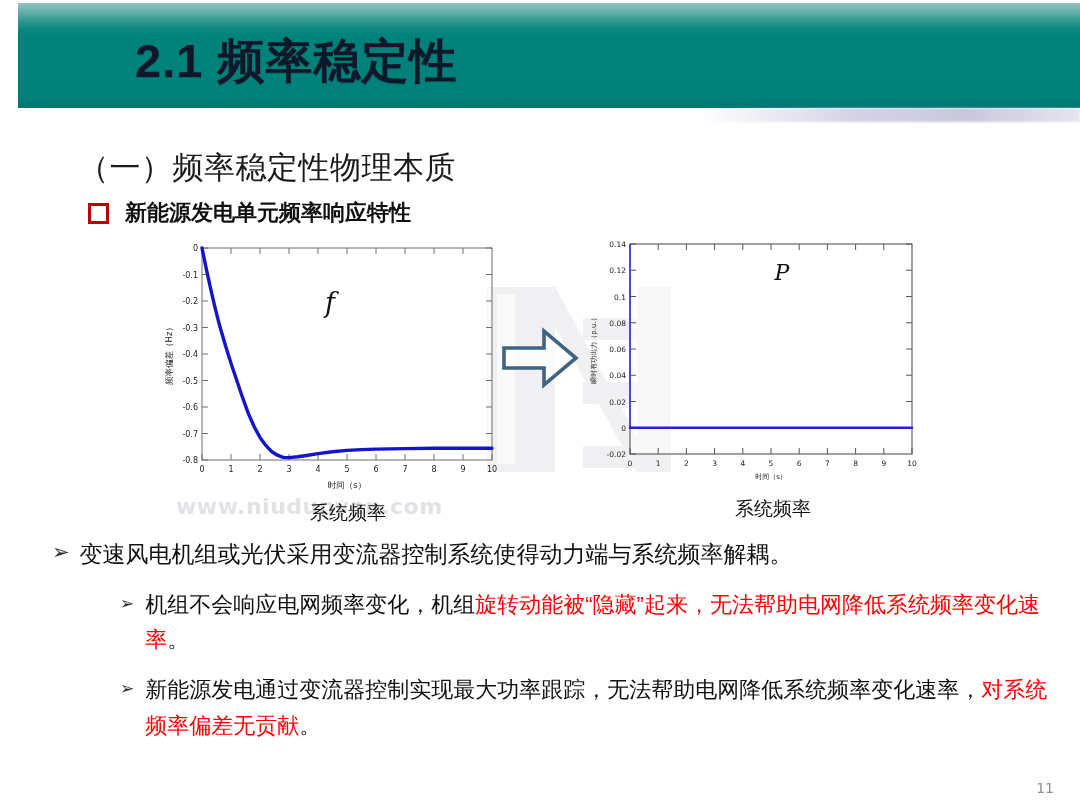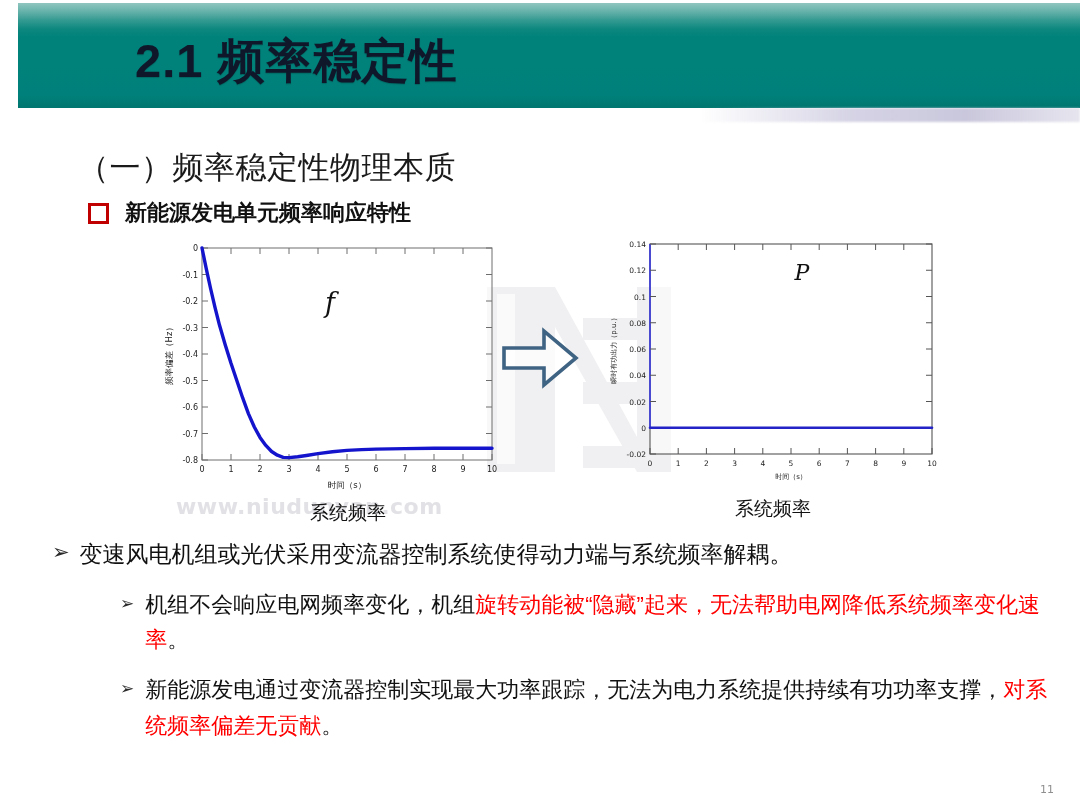"0.14" .chart-right { left: 602px -> 582px }
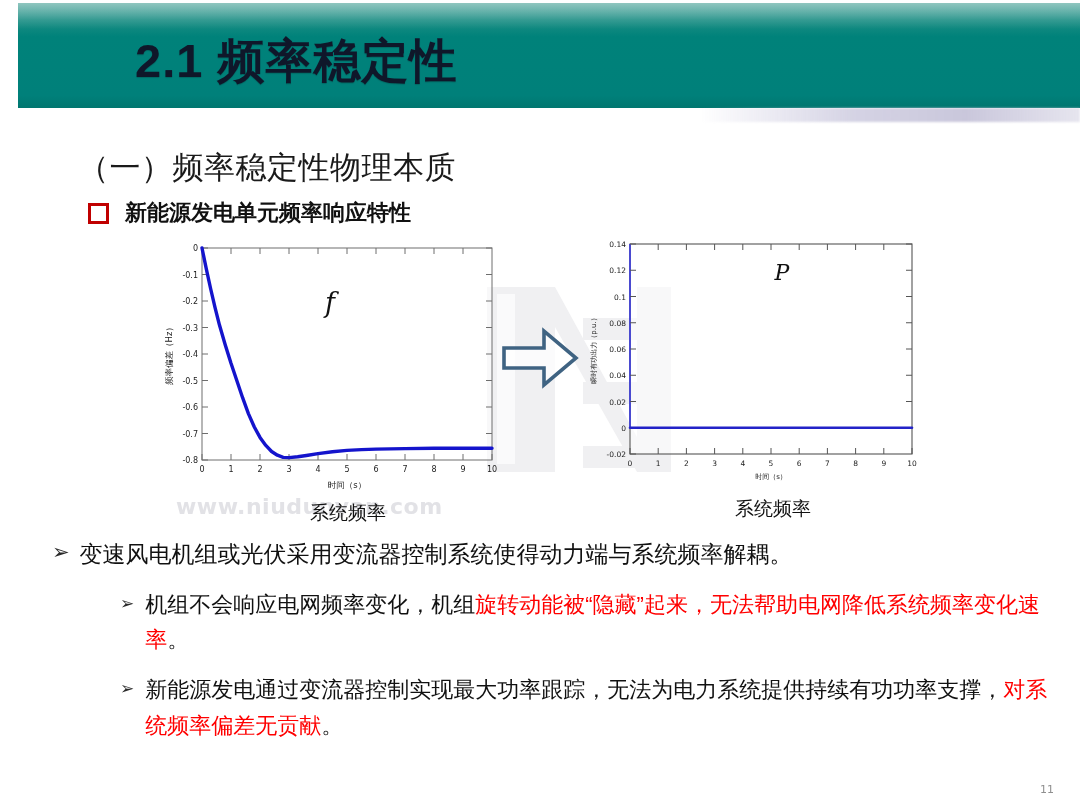"新能源发电通过变流器控制实现最大功率跟踪，无法为电力系统提供持续有功功率支撑，" span { text: 为电力系统提供持续有功功率支撑 -> 帮助电网降低系统频率变化速率 }
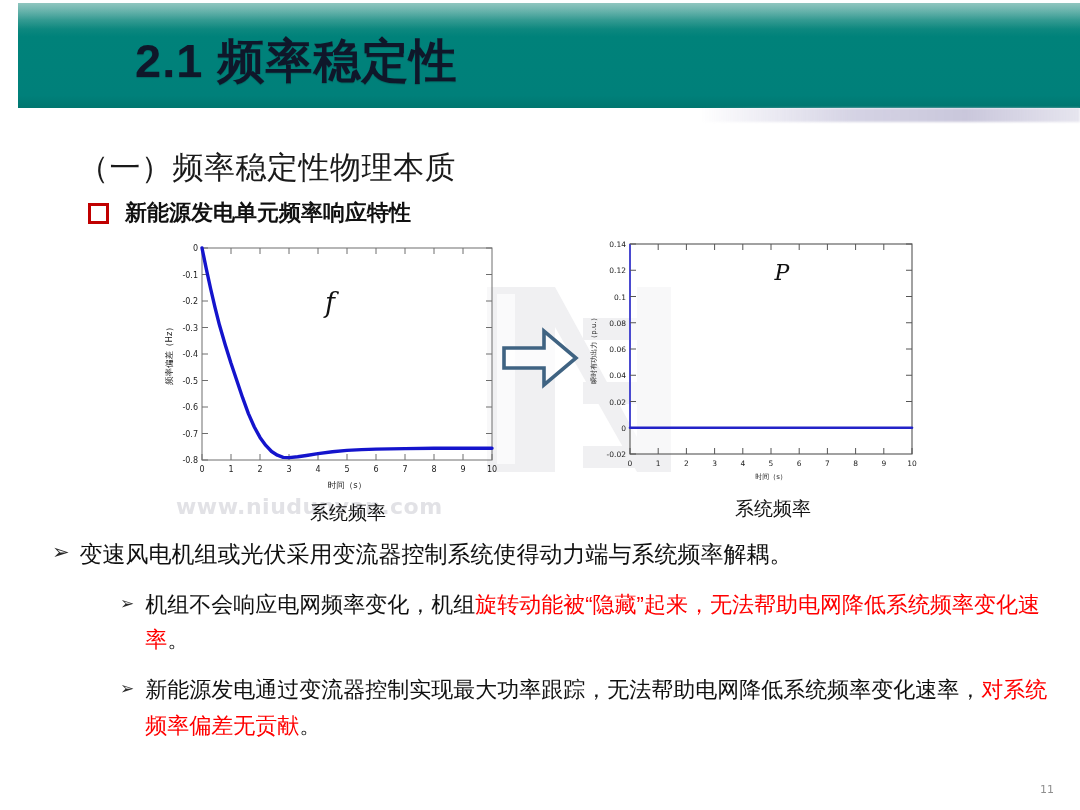"11" .page-num { font-size: 11px -> 14px }
